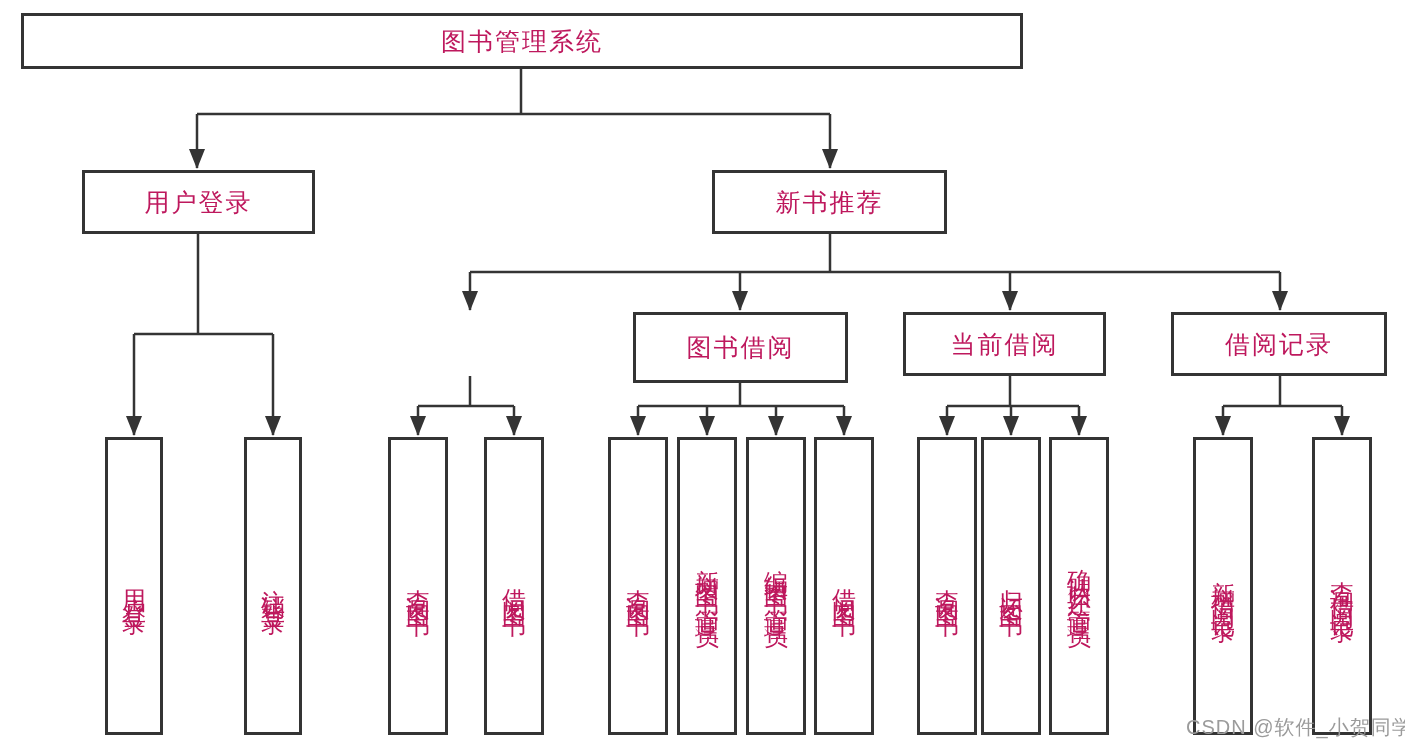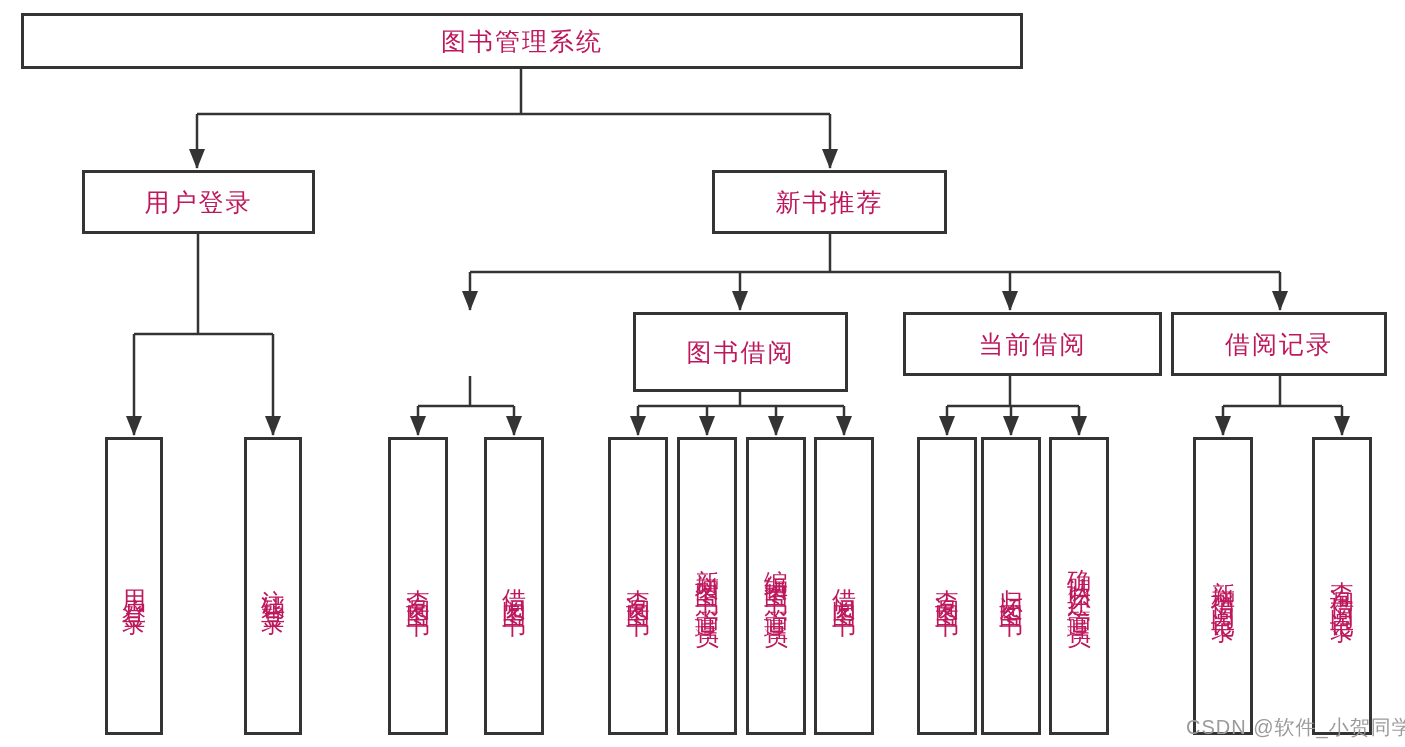"图书借阅" div.node { height: 80px -> 71px }
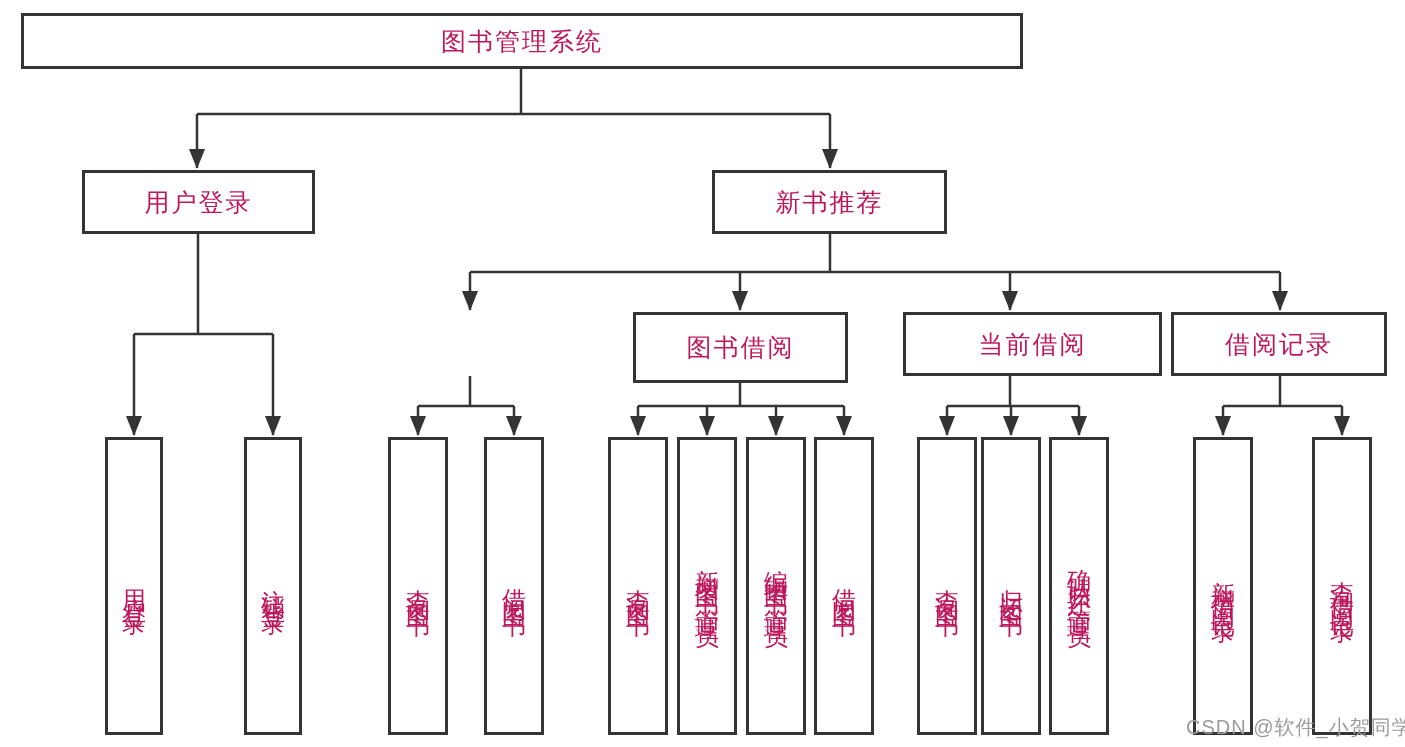"当前借阅" div.node { width: 259px -> 203px }
